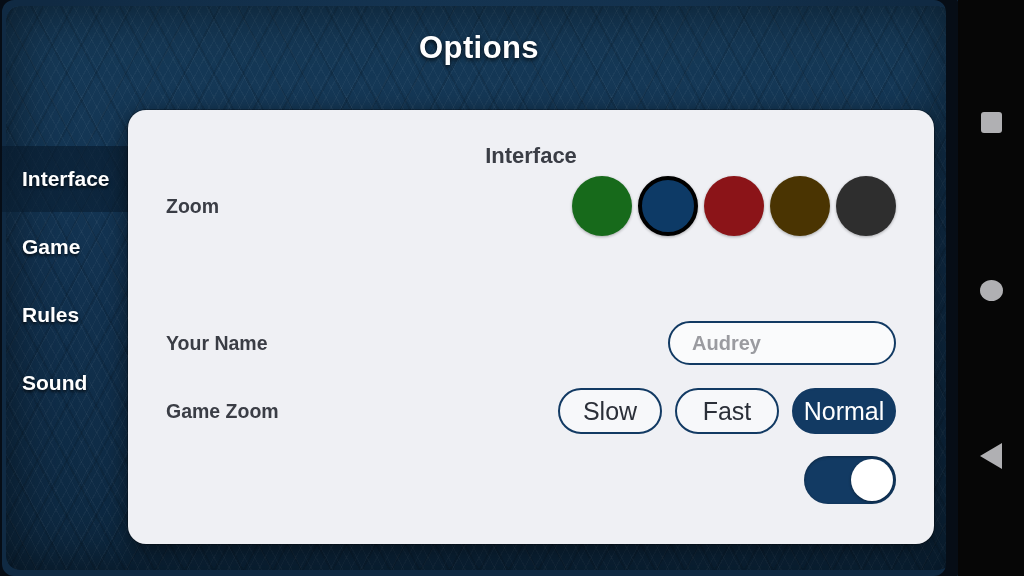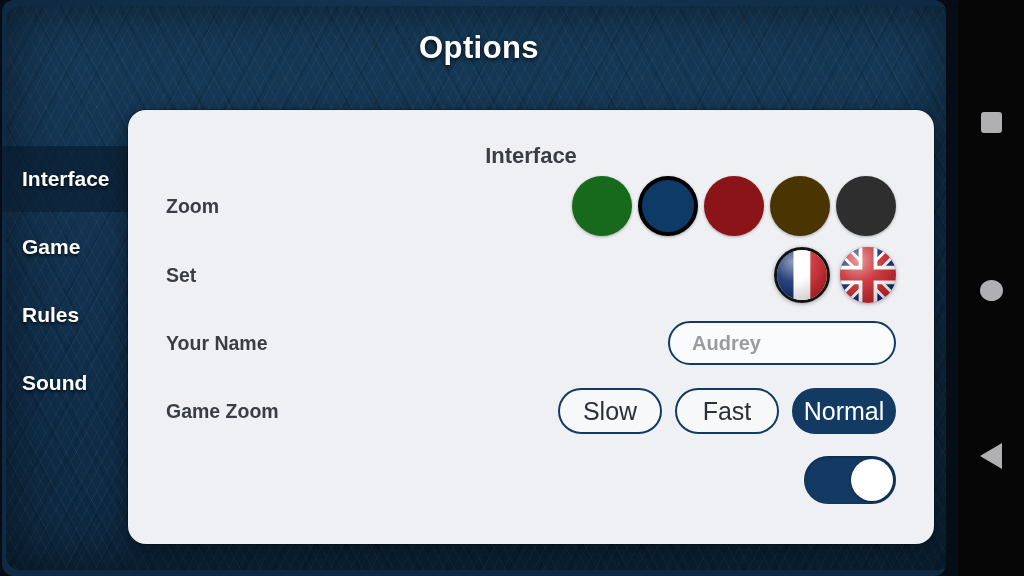"Set" div.row { html: <div> <div>Set</div> <div> <div> <svg> <rect></rect> <rect></rect> <rect></rect> </svg> <div></div> </div> <div> <svg> <rect></rect> <path></path> <path></path> <path></path> <path></path> </svg> <div></div> </div> </div> </div> -> none }
